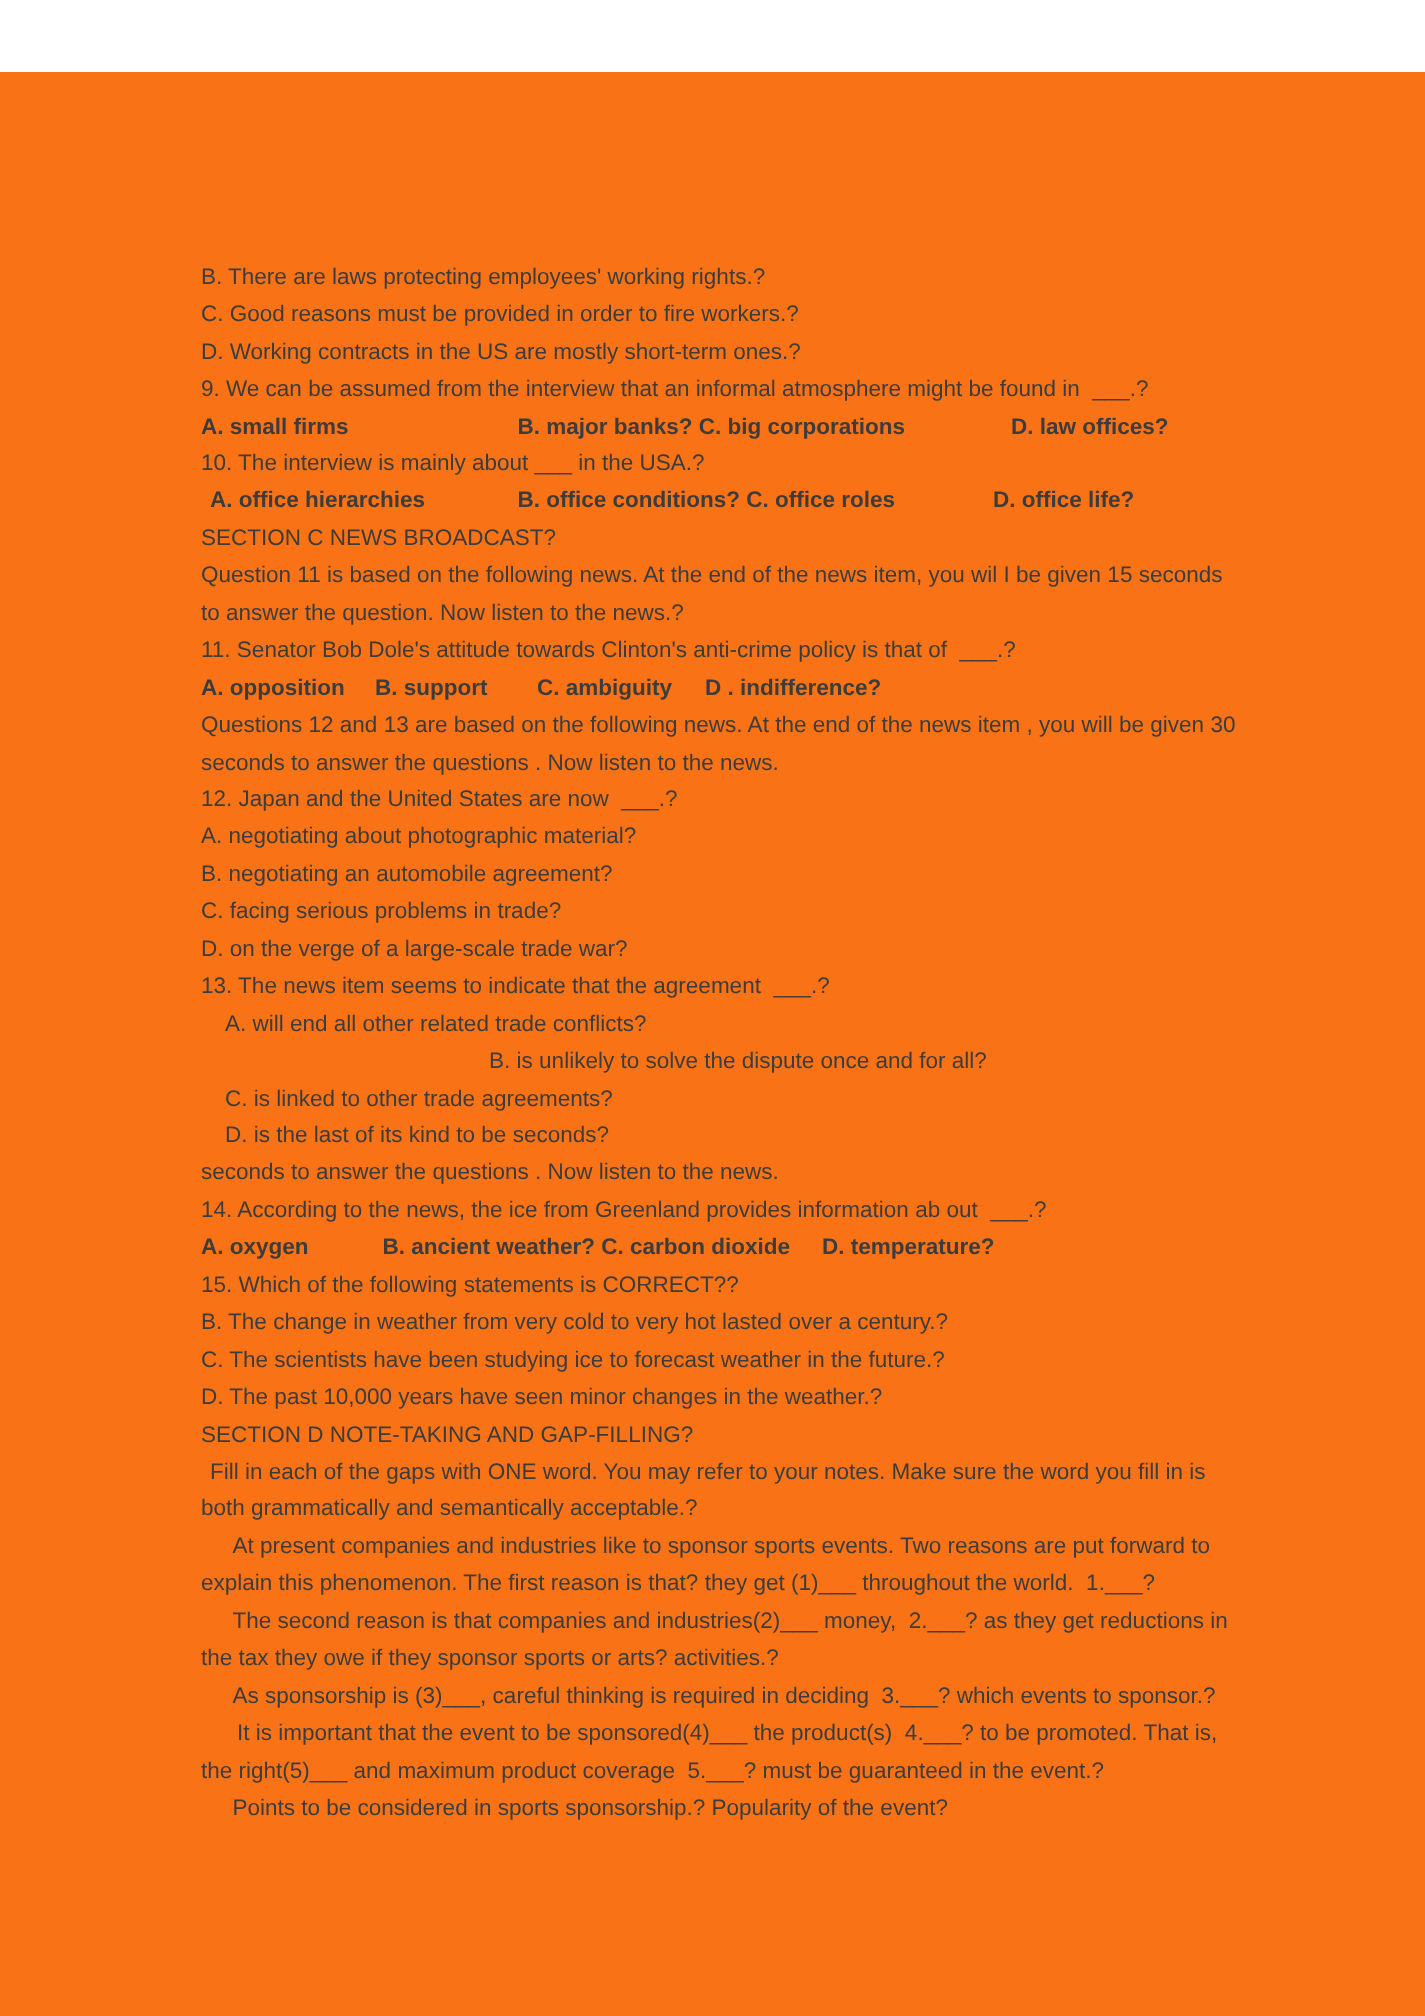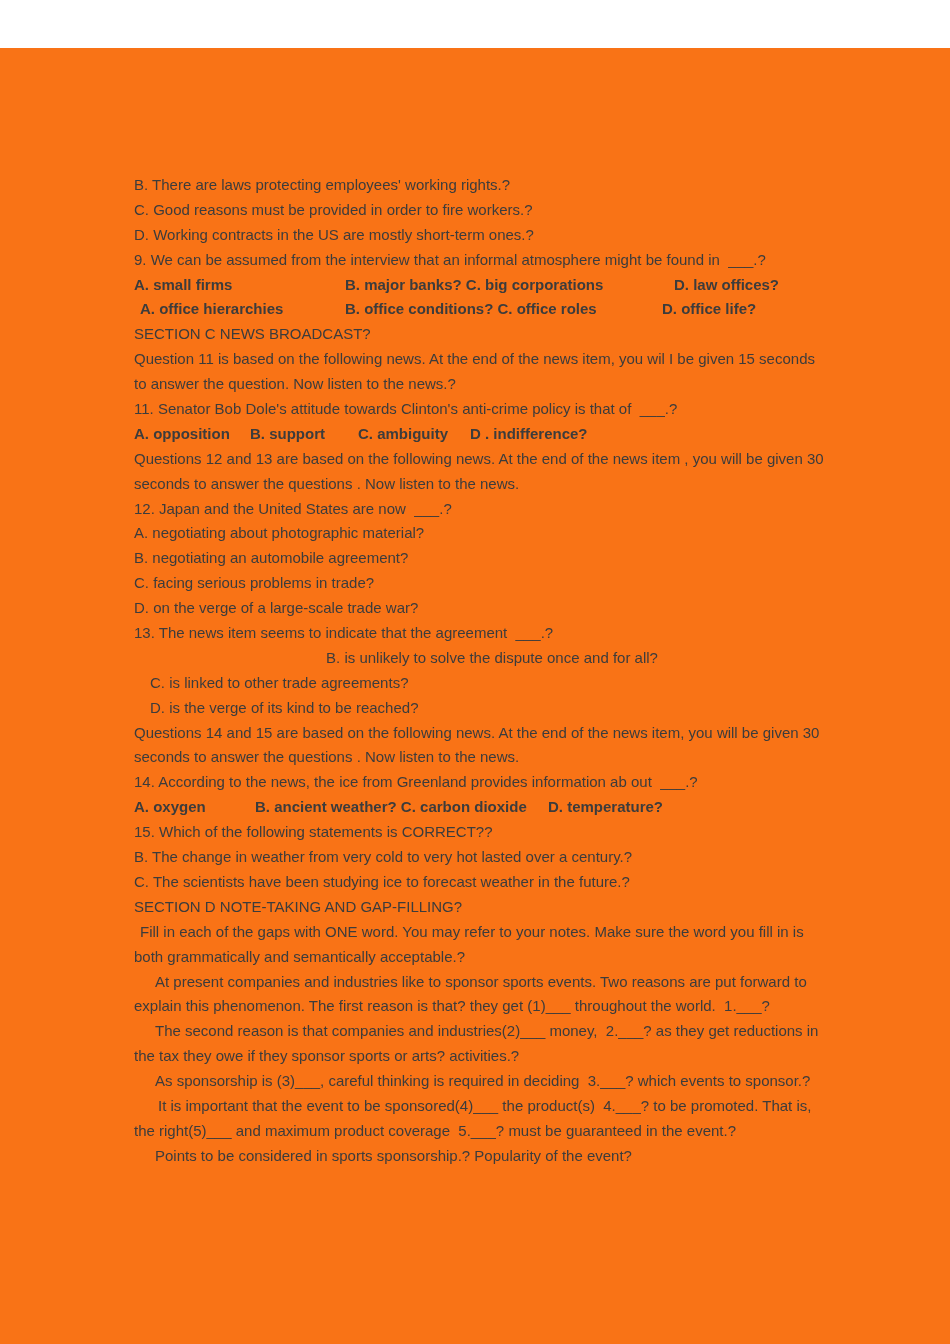"10. The interview is mainly" div.line { html: none -> <div>10. The interview is mainly about ___ in the USA.?</div> }
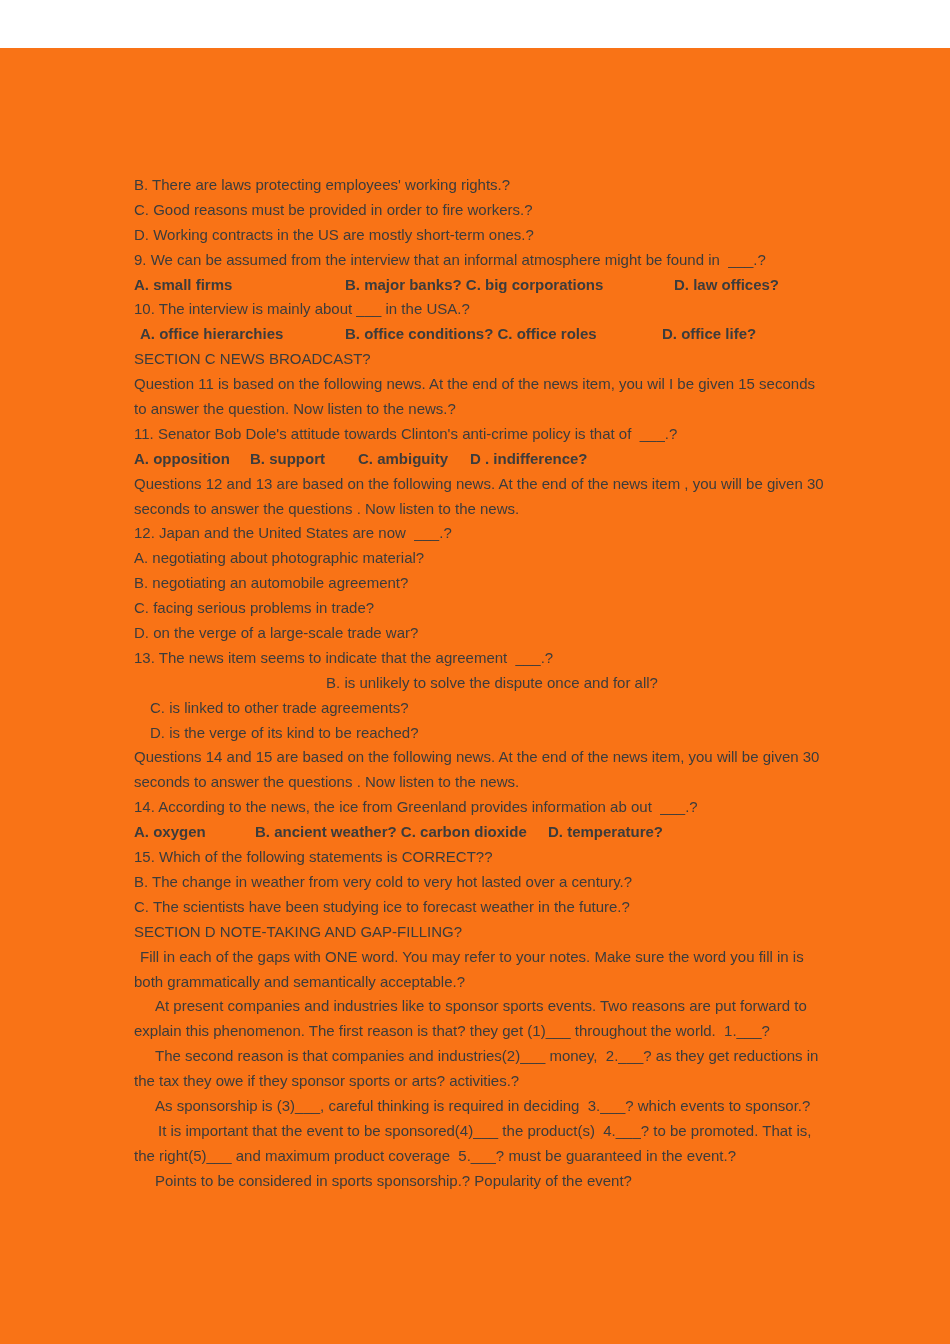"A. will end all other" div.line { html: none -> <div>A. will end all other related trade conflicts?</div> }
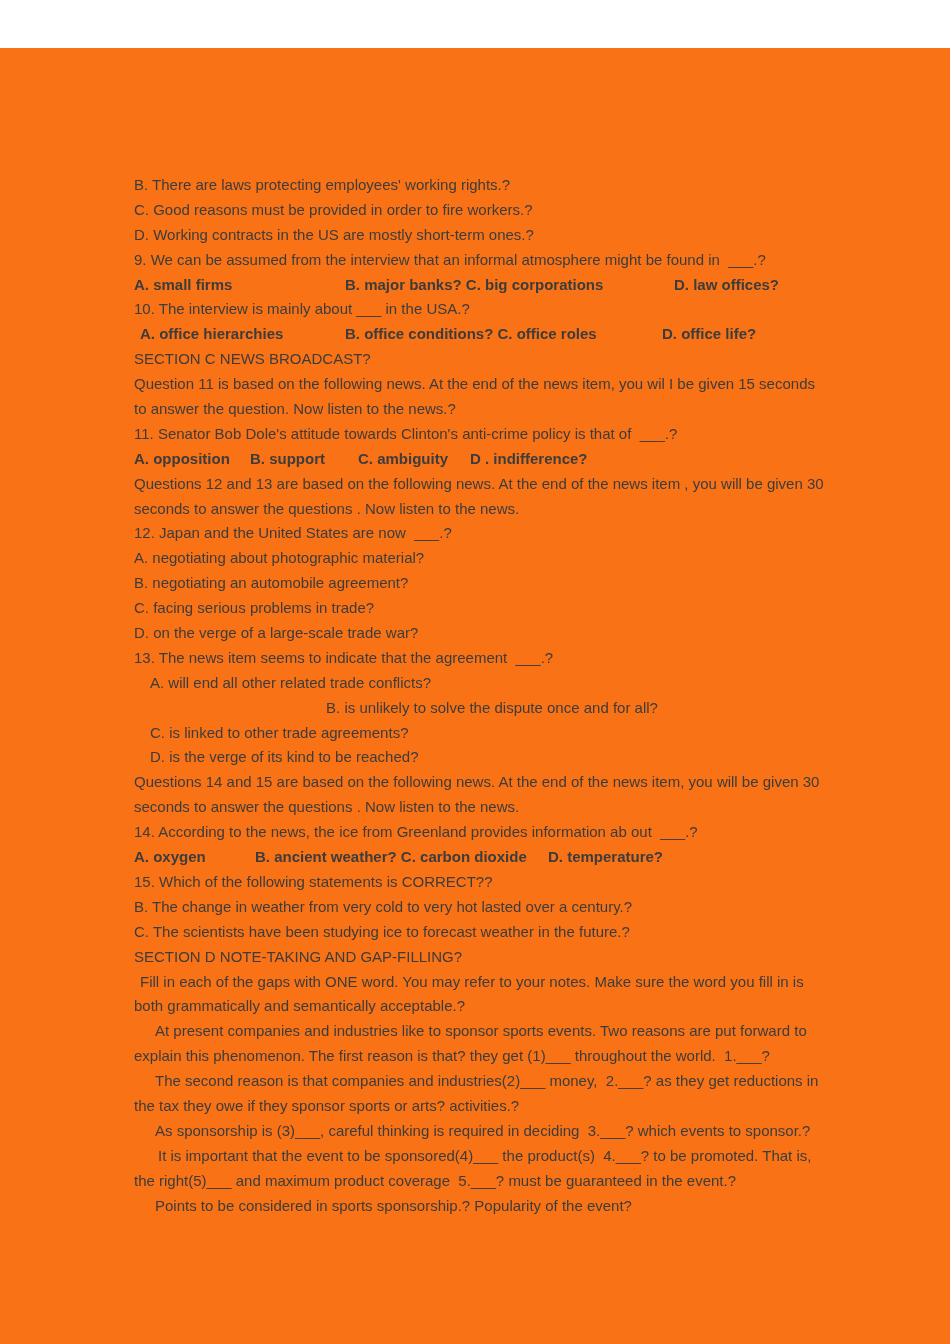"D. is the verge of" div.line { text: verge of its kind to be reached -> last of its kind to be seconds }
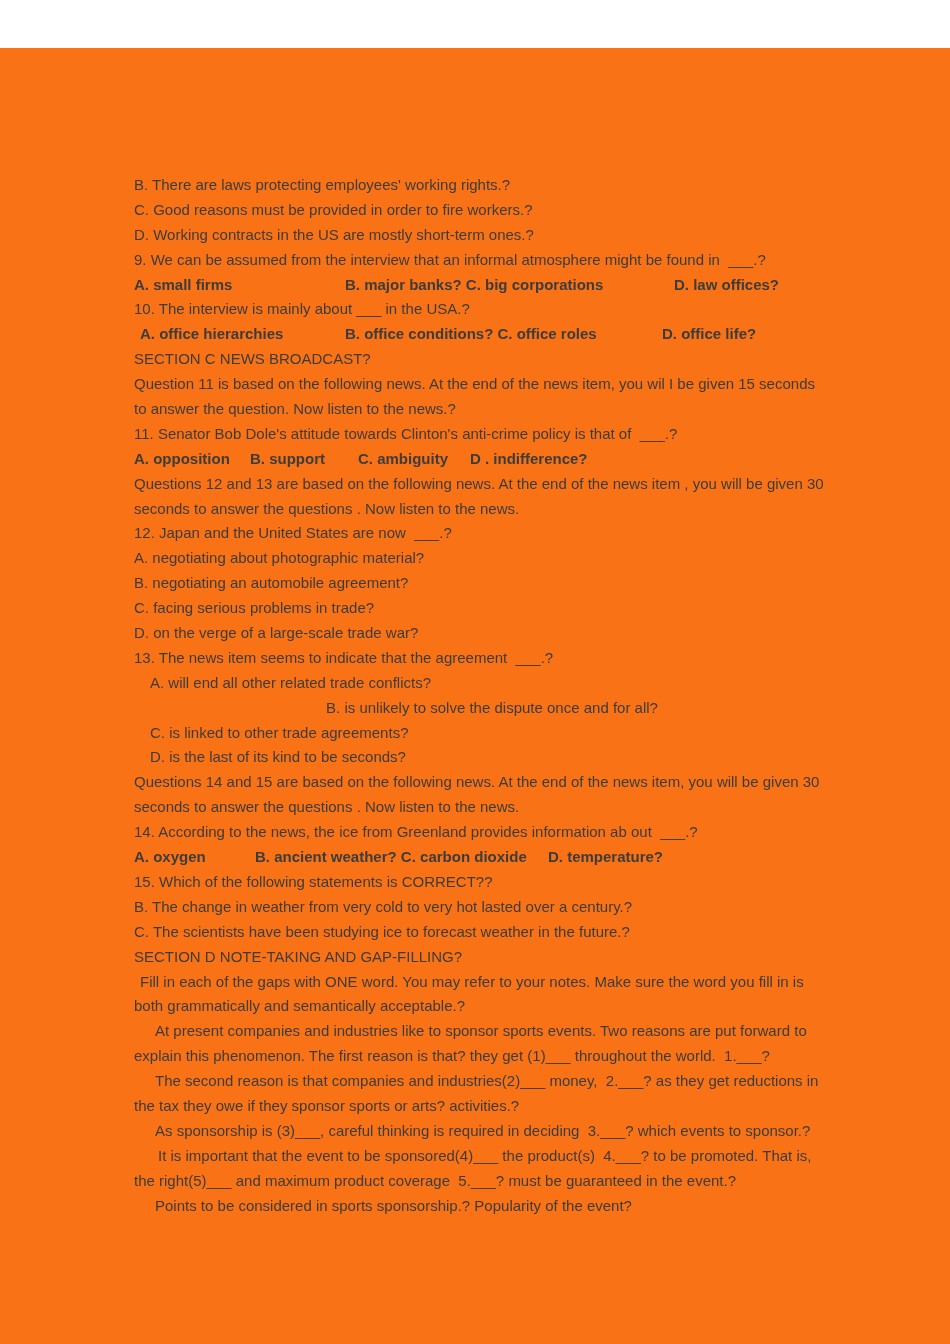"Questions 14 and 15 are" div.line { html: <div>Questions 14 and 15 are based on the following news. At the end of the news item, you will be given 30</div> -> none }
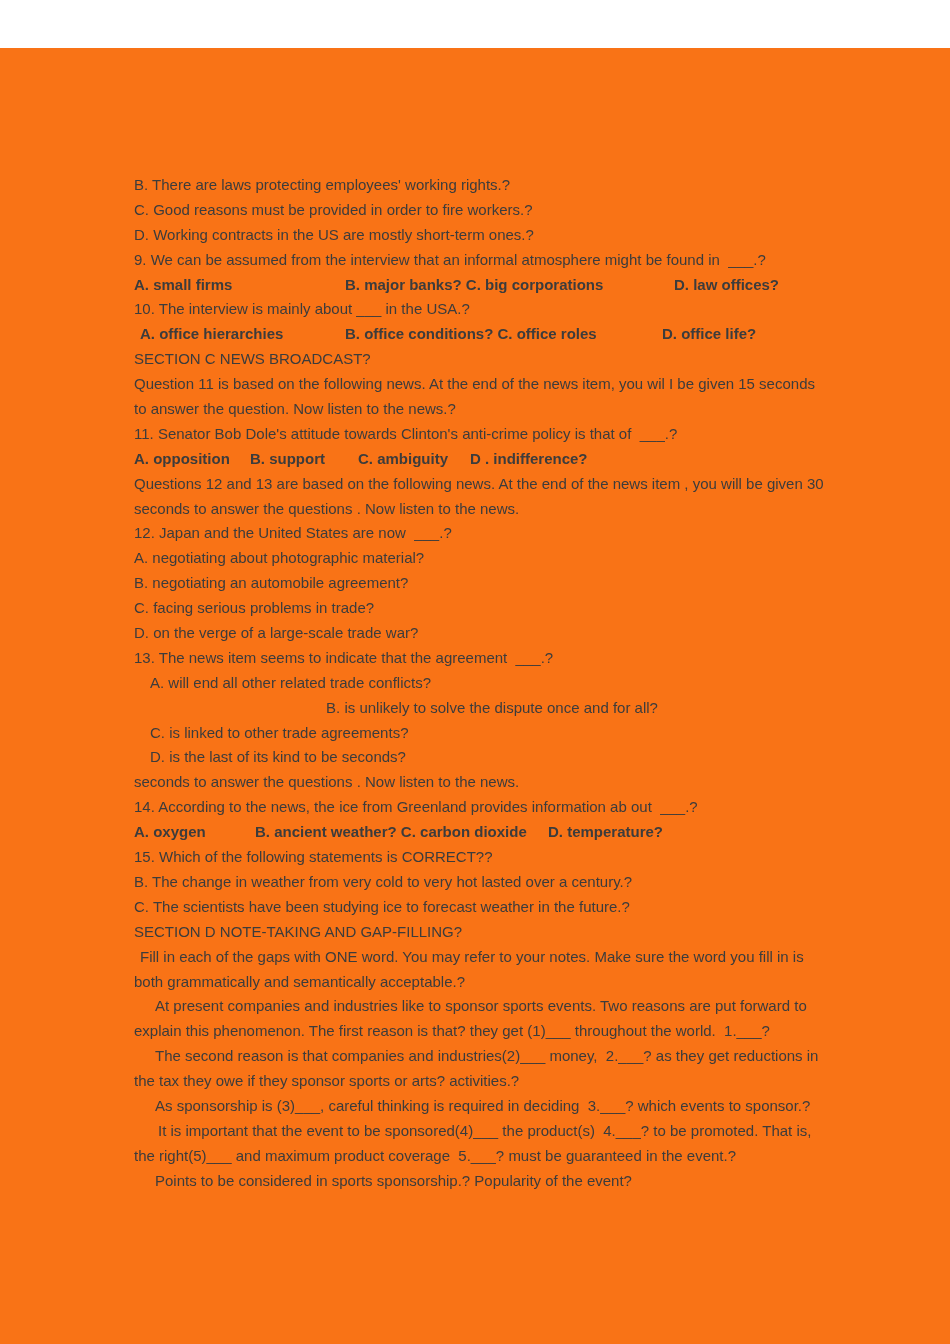"D. The past 10,000 years" div.line { html: none -> <div>D. The past 10,000 years have seen minor changes in the weather.?</div> }
